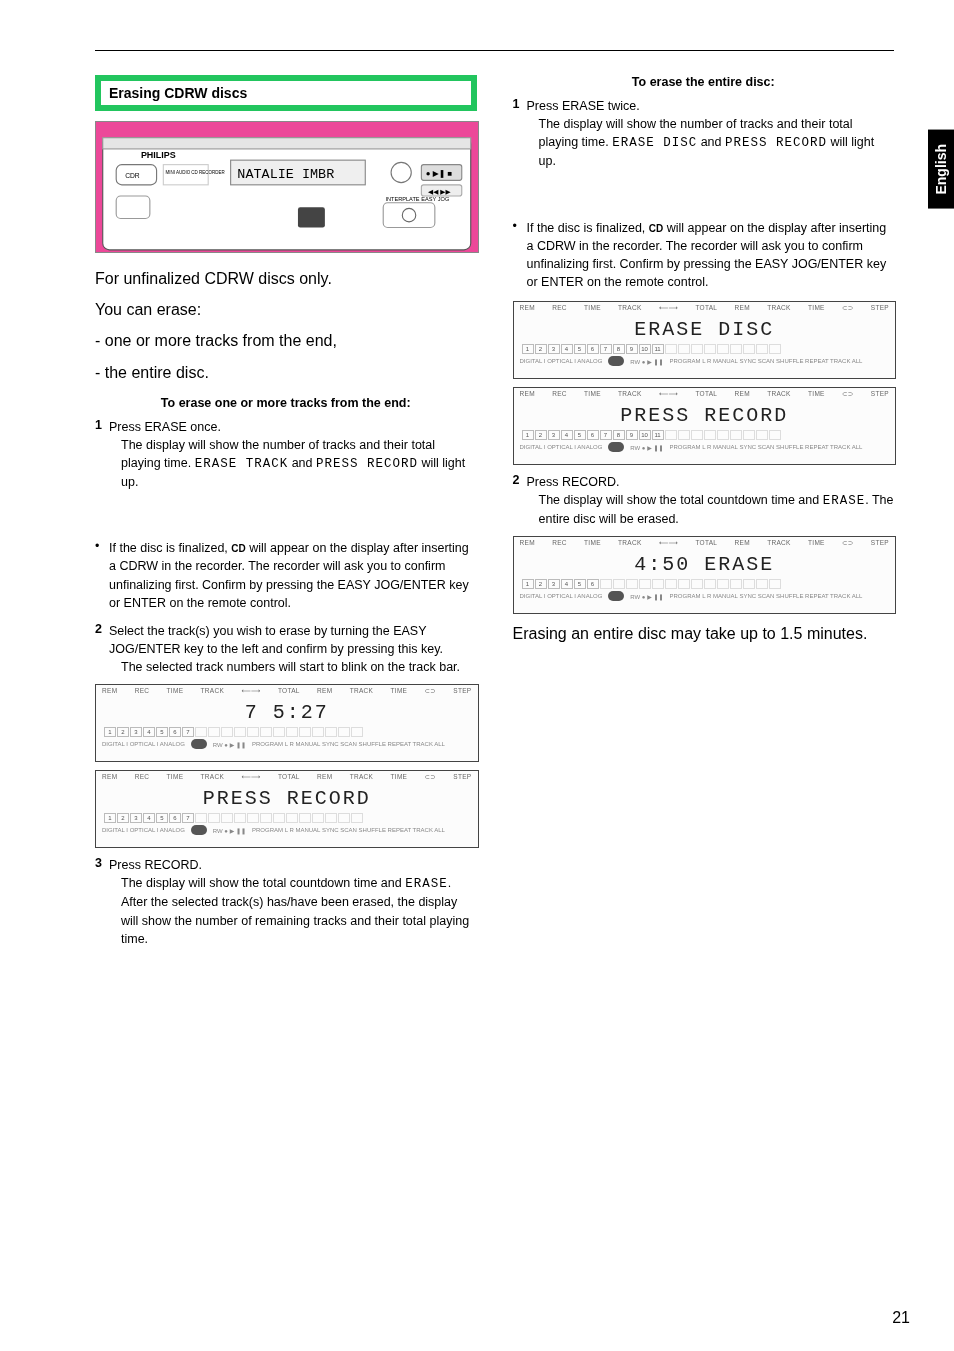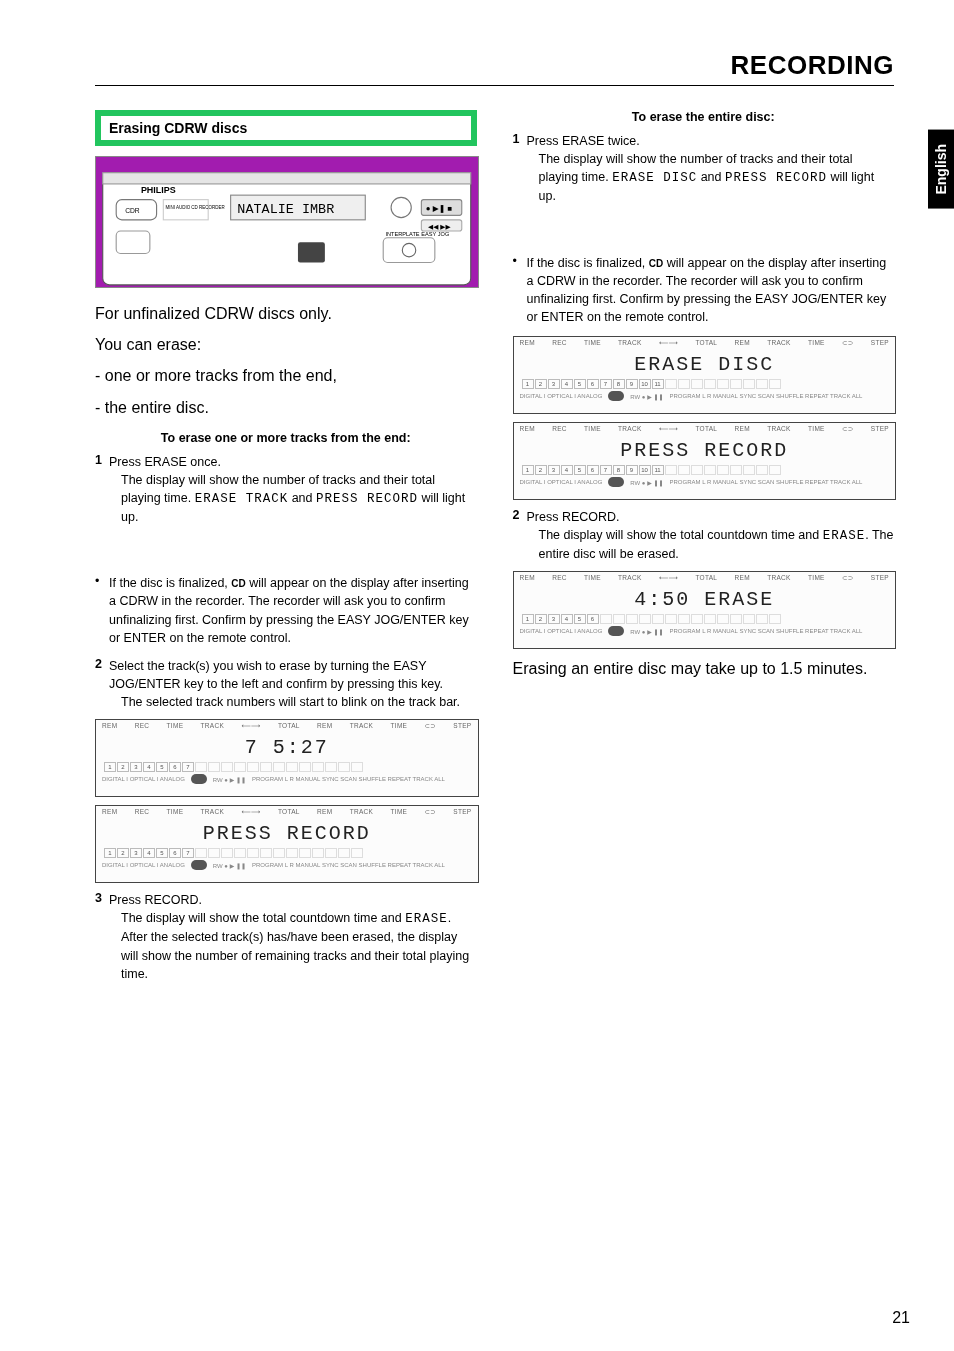"RECORDING" div.header-title { html: <div>RECORDING</div> -> none }
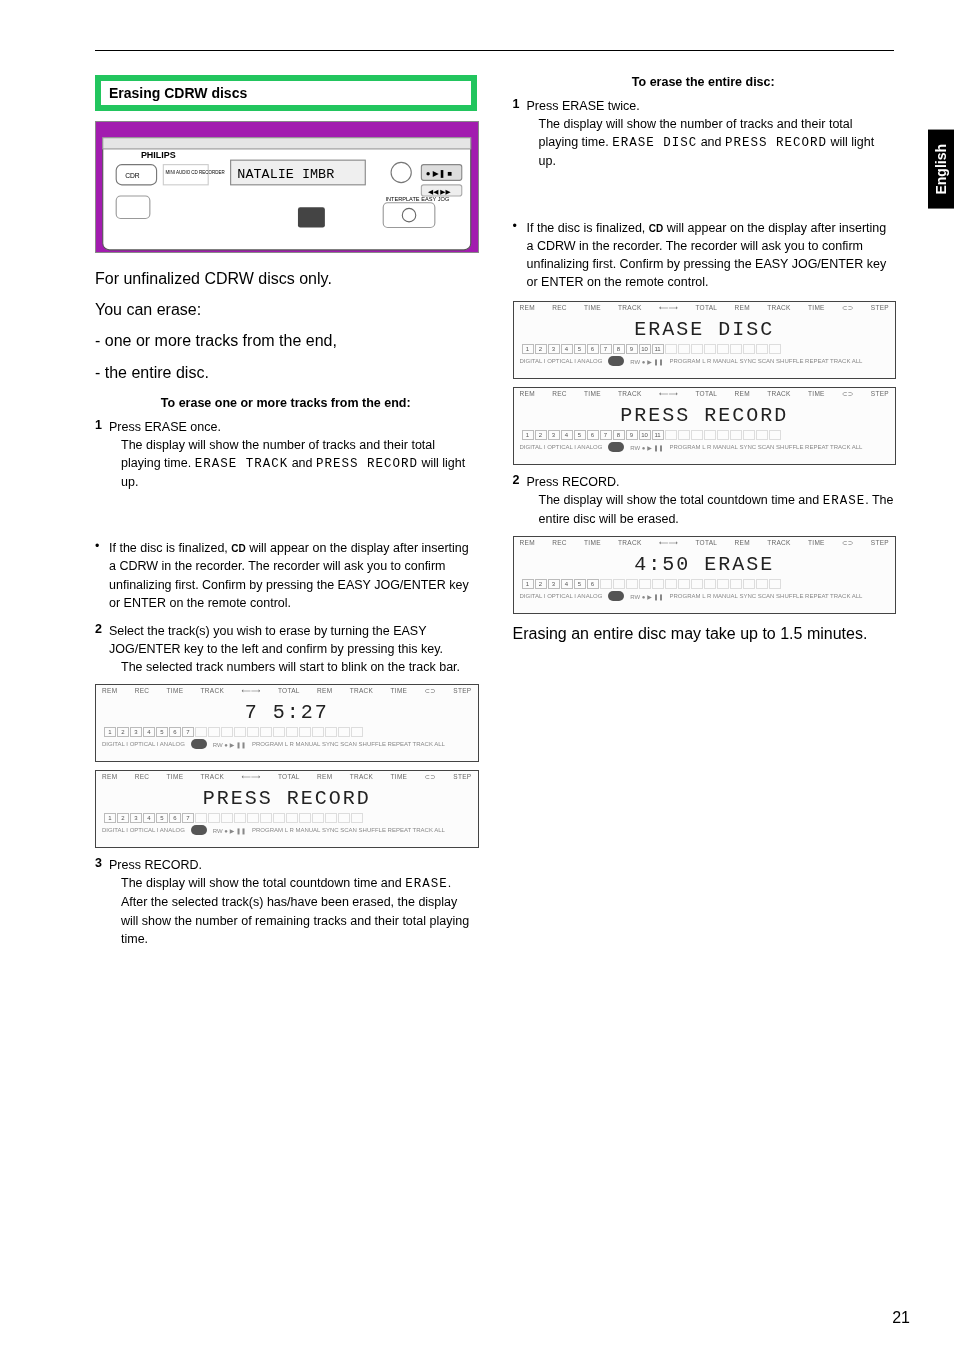"PHILIPS" .device-illustration { background: #a21caf -> #ec4899 }
